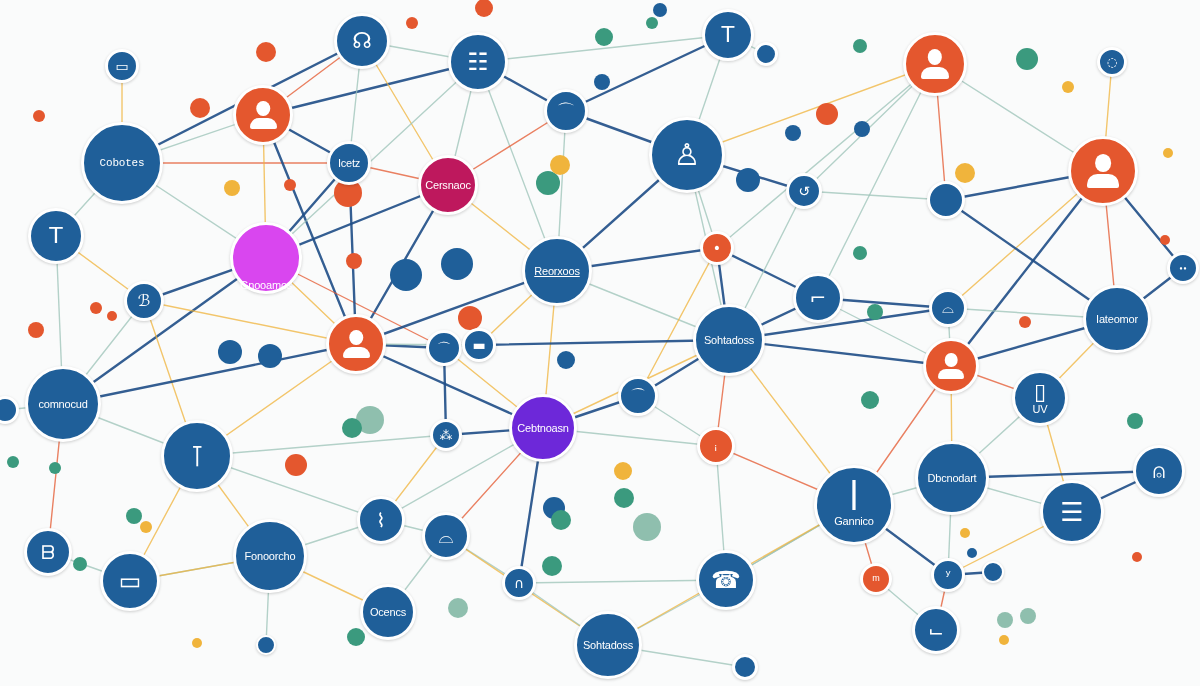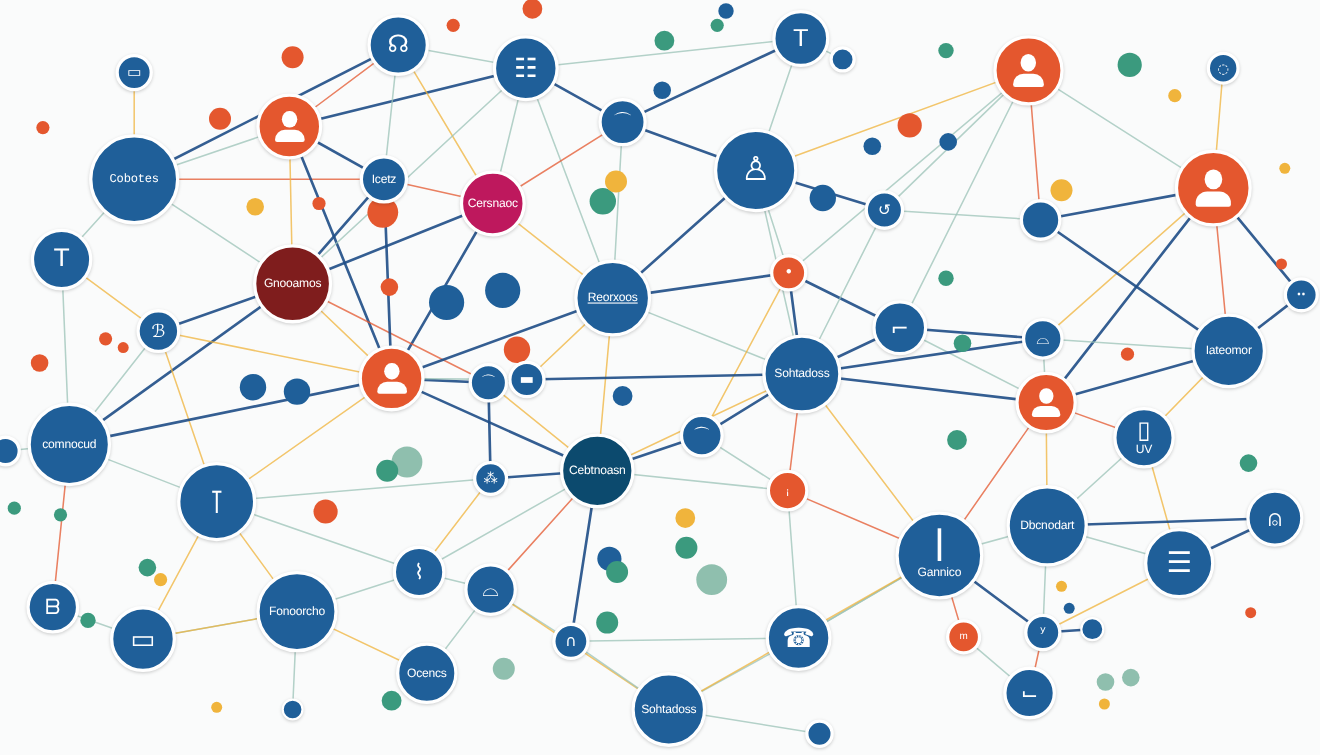"Gnooamos" div.node { align-items: none -> flex-end; background: #7f1d1d -> #d946ef }
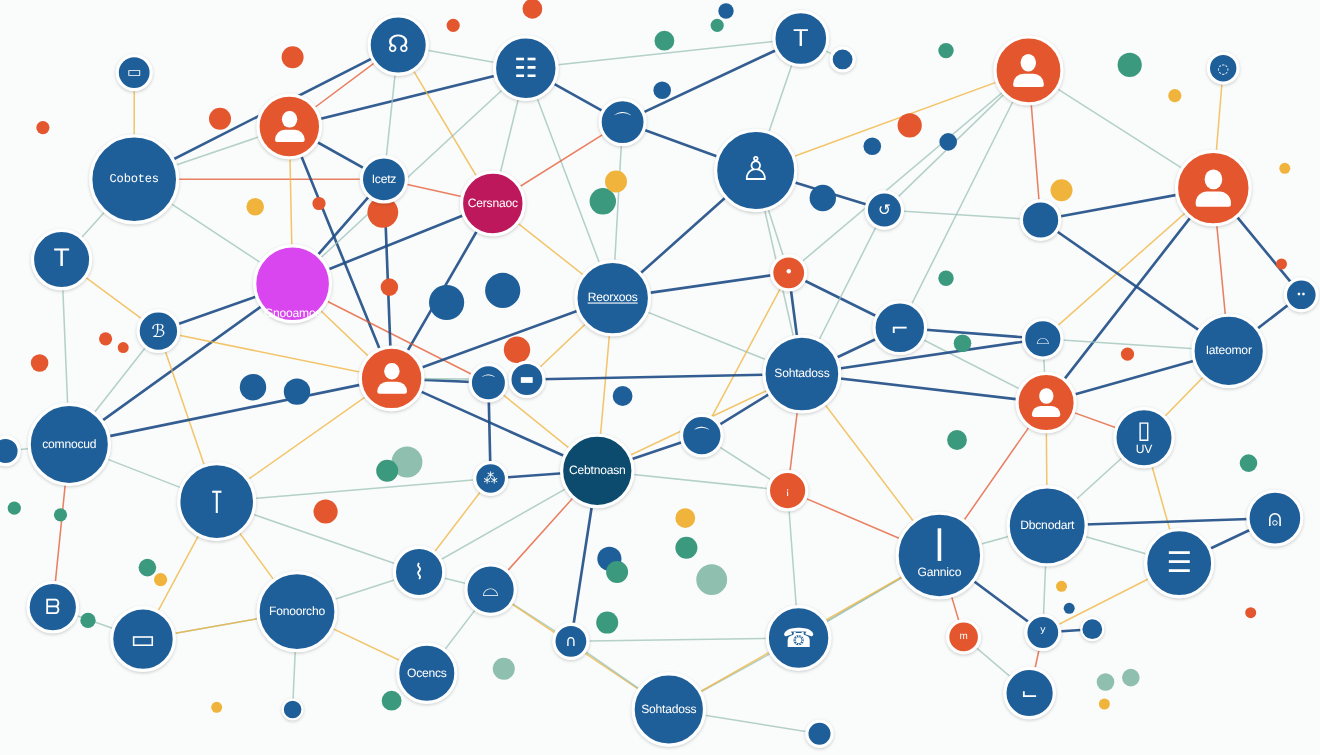"Cebtnoasn" div.node { background: #0c4a6e -> #6d28d9 }
